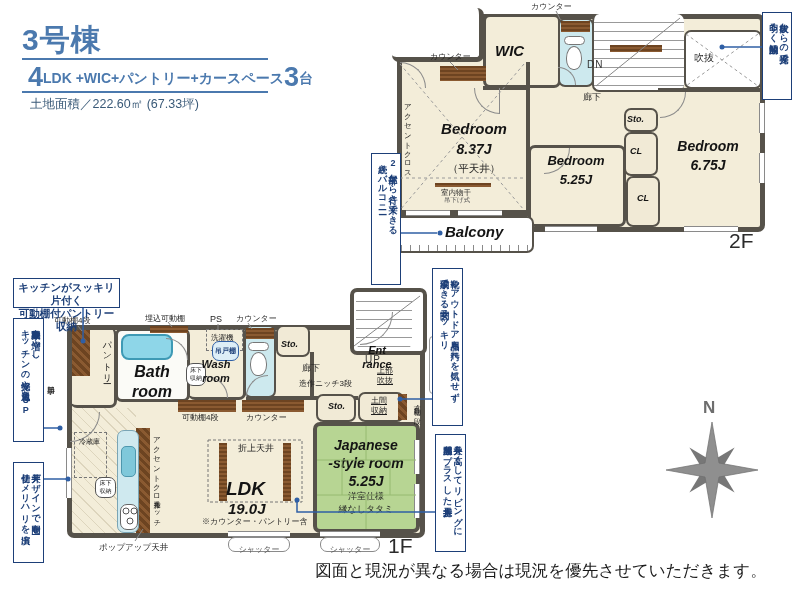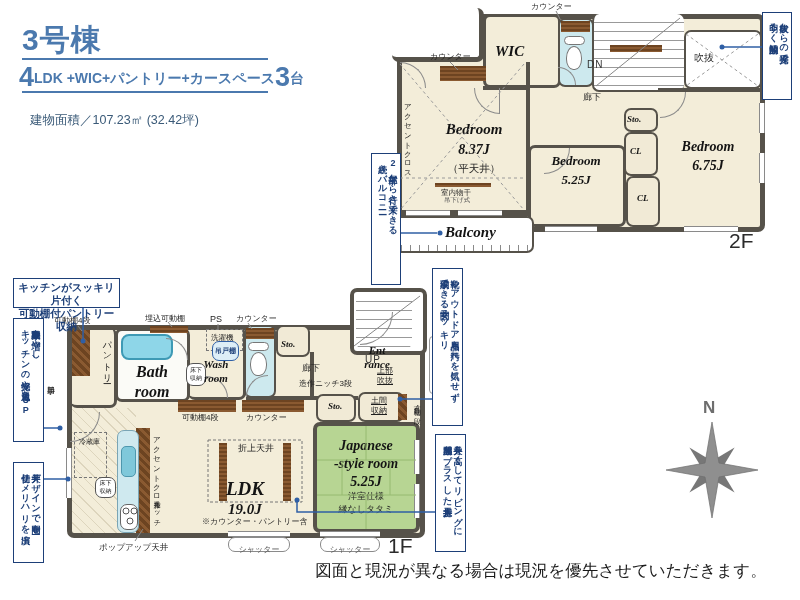"WIC" .ser { font-family: Liberation Serif, serif -> Liberation Sans, sans-serif }
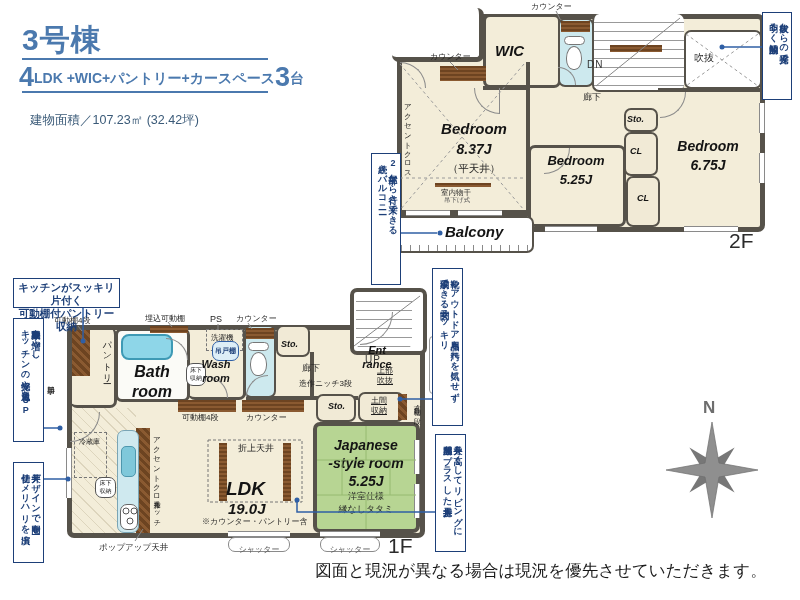"4LDK +WIC+パントリー+カースペース3台" div.abs { left: 19px -> 28px }
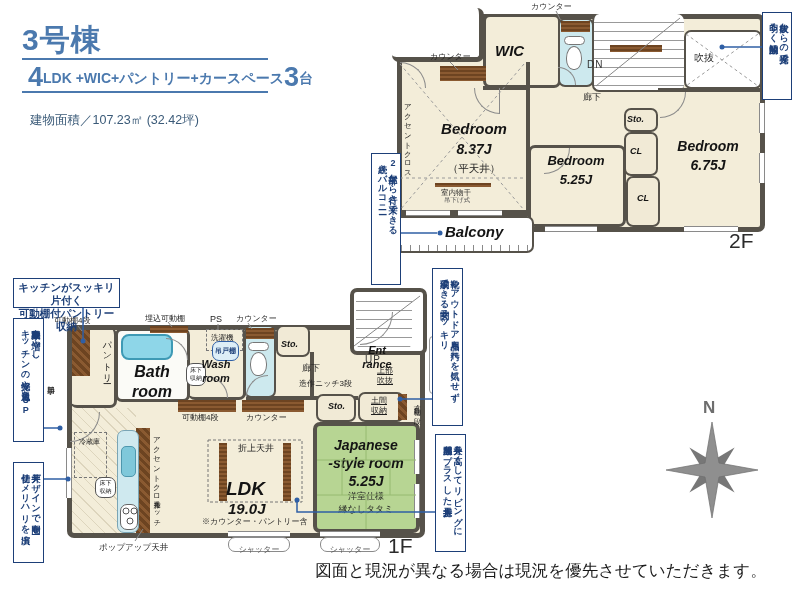"土地面積／222.60㎡ (67.33坪)" div.lbl { html: none -> <div>土地面積／222.60㎡ (67.33坪)</div> }
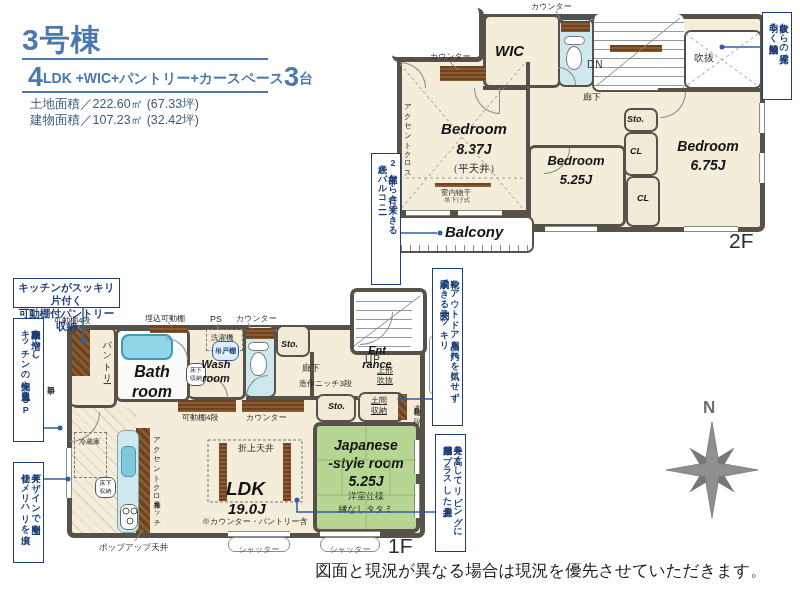"建物面積／107.23㎡ (32.42坪)" div.lbl { html: <div>建物面積／107.23㎡ (32.42坪)</div> -> none }
